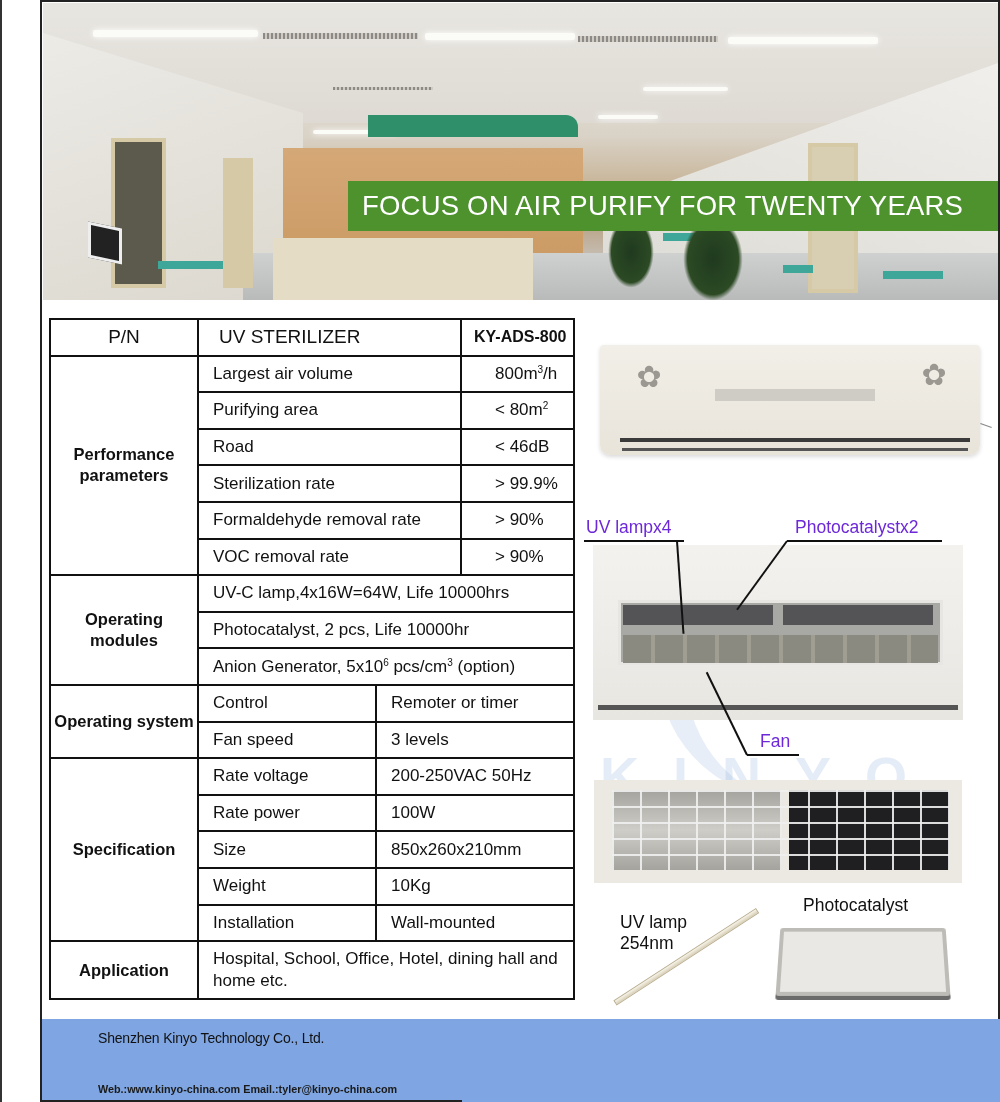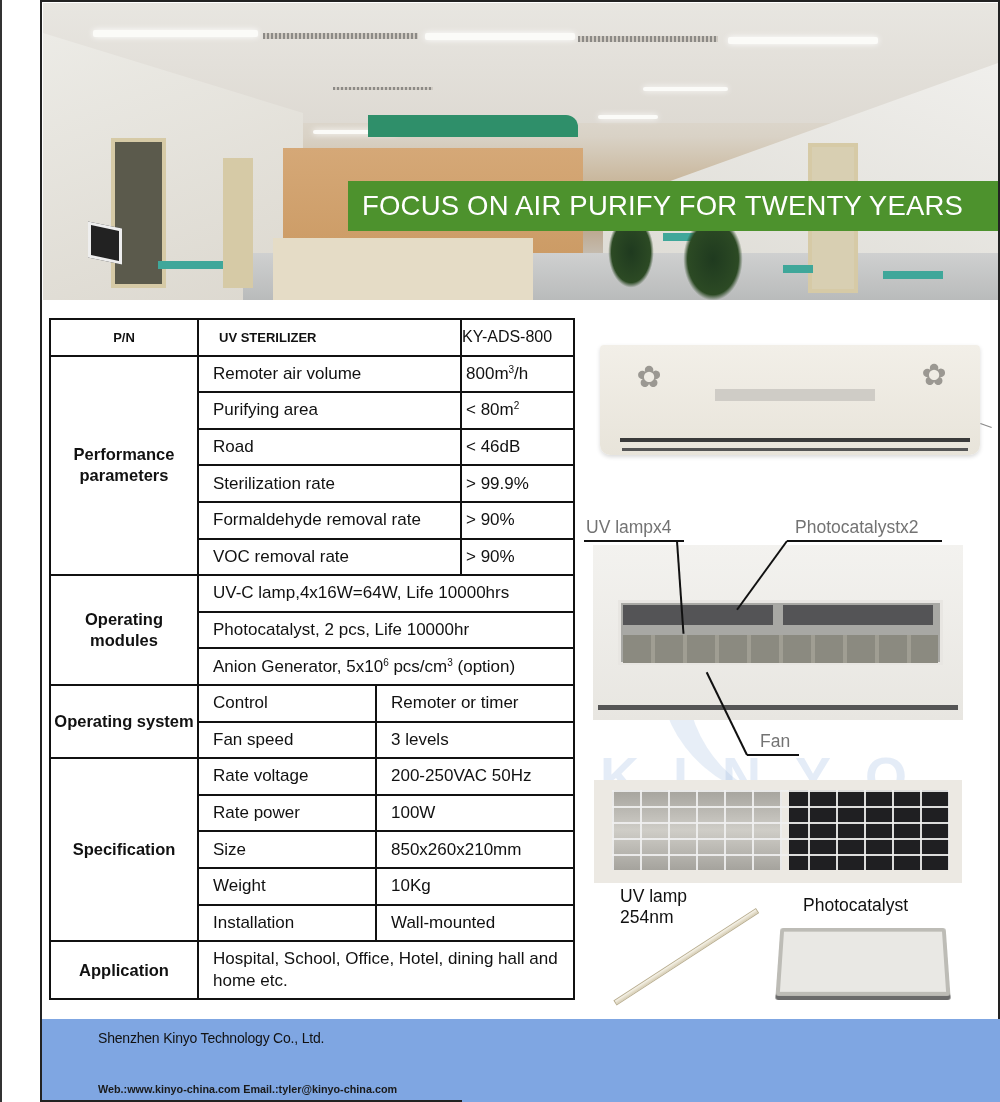"P/N" .spec td.head { font-size: 13px -> 19px; font-weight: bold -> normal }
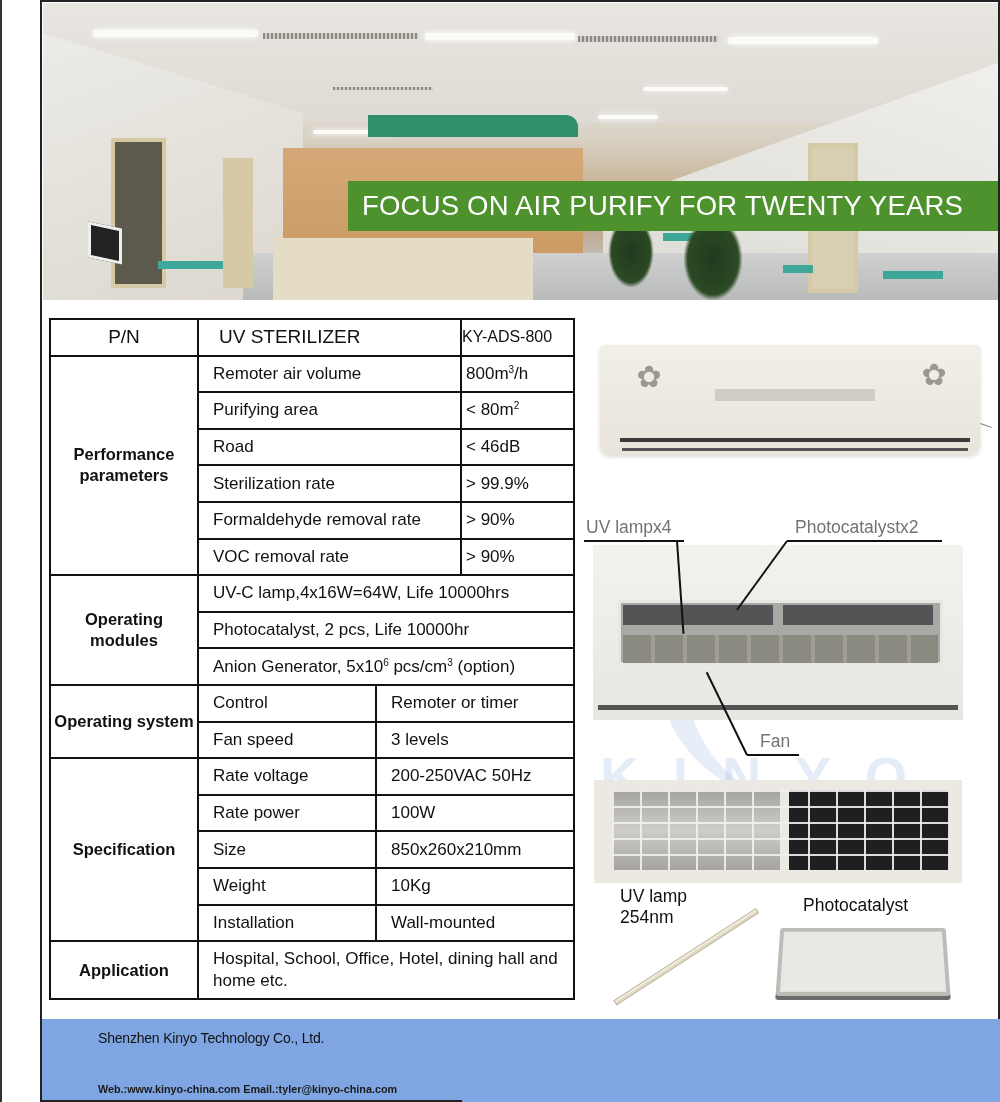"KY-ADS-800" .spec td.pn { font-weight: normal -> bold; padding-left: 0 -> 12px }
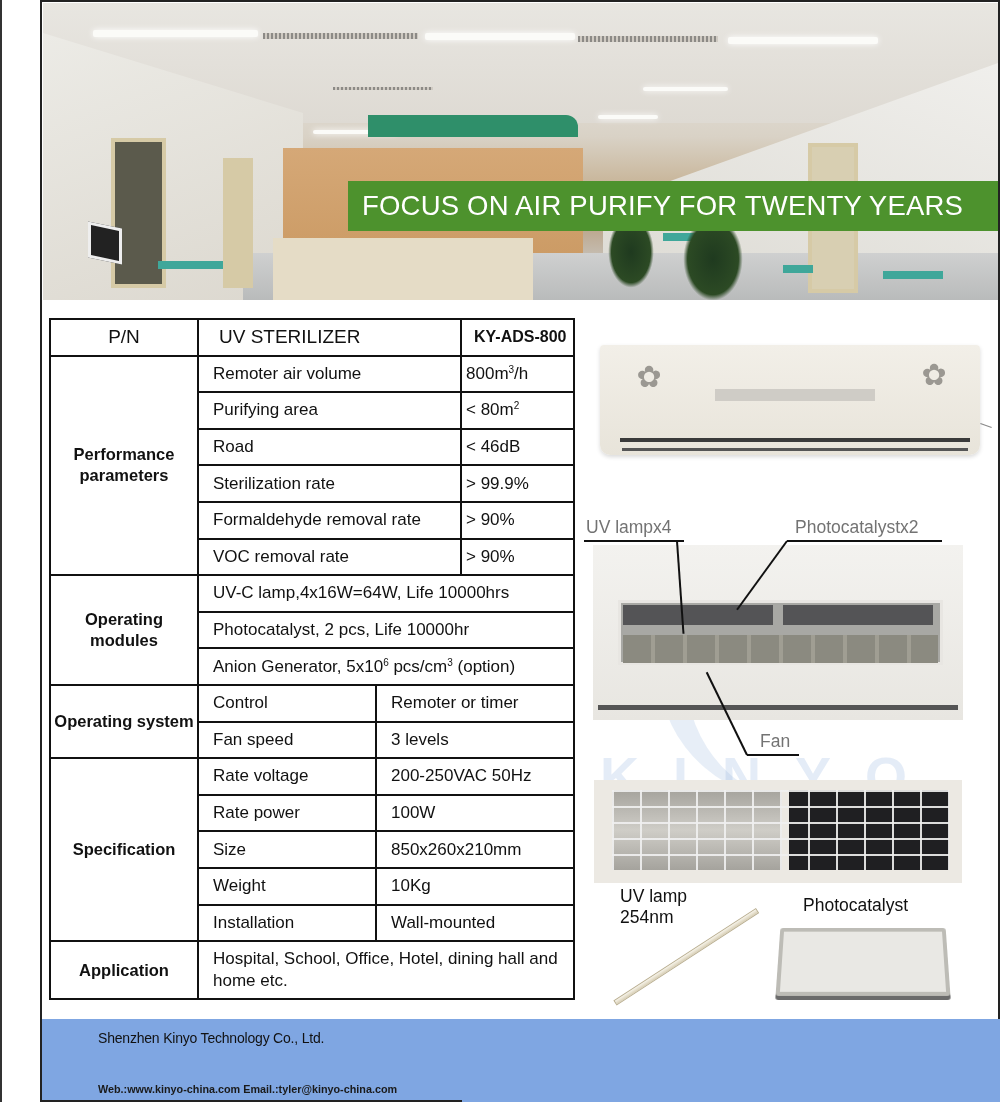"Remoter air volume" td { text: Remoter -> Largest }
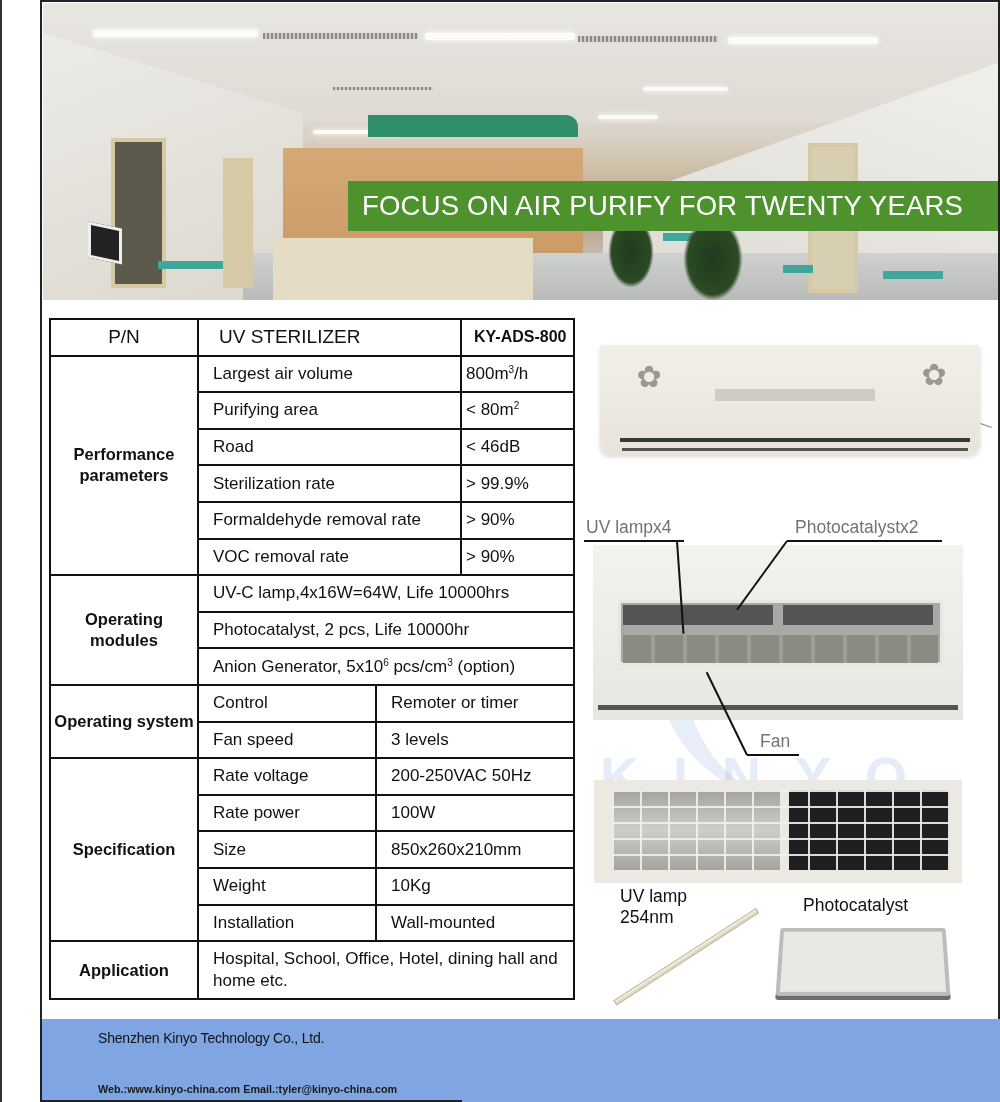"800m3/h" .spec td.val { padding-left: 4px -> 33px }
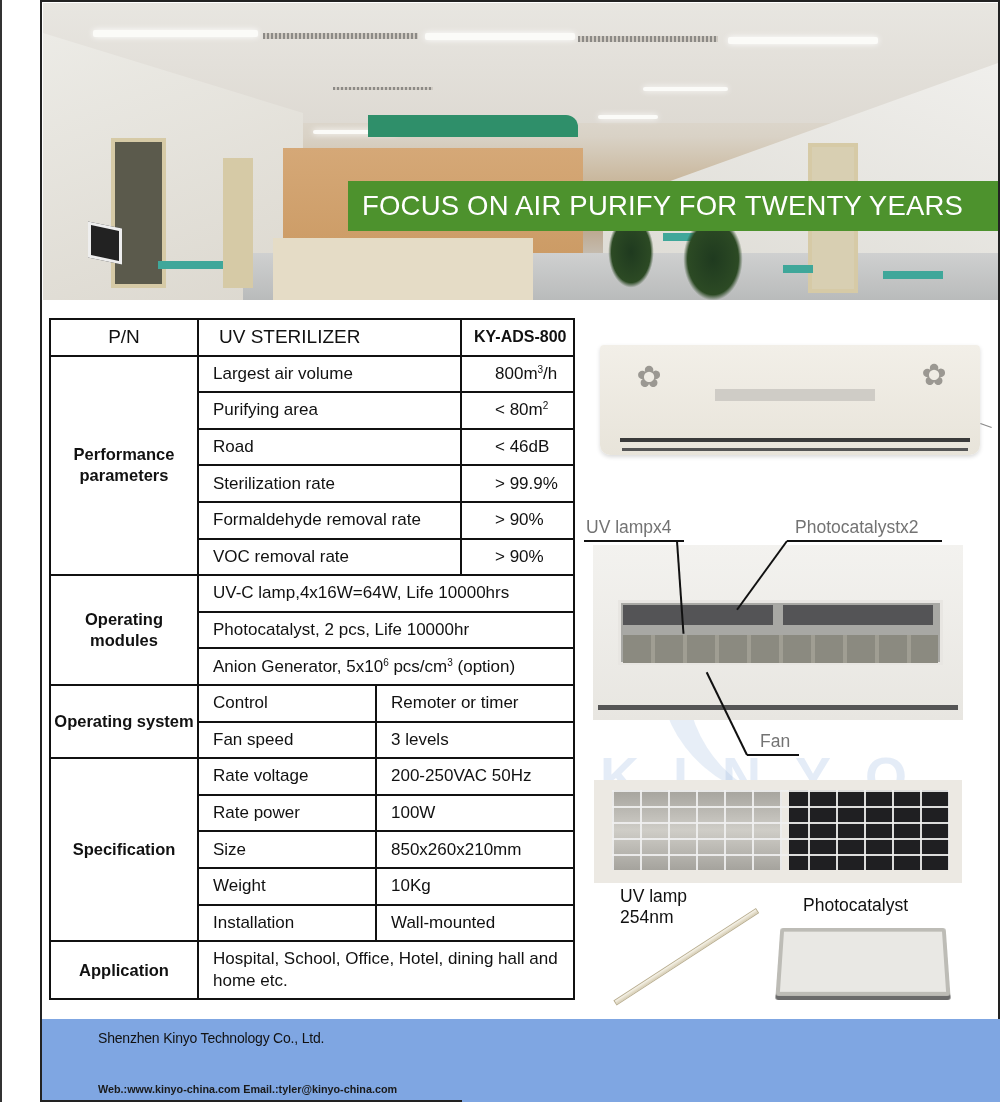"UV lampx4" .callout { color: #737373 -> #6d28d9 }
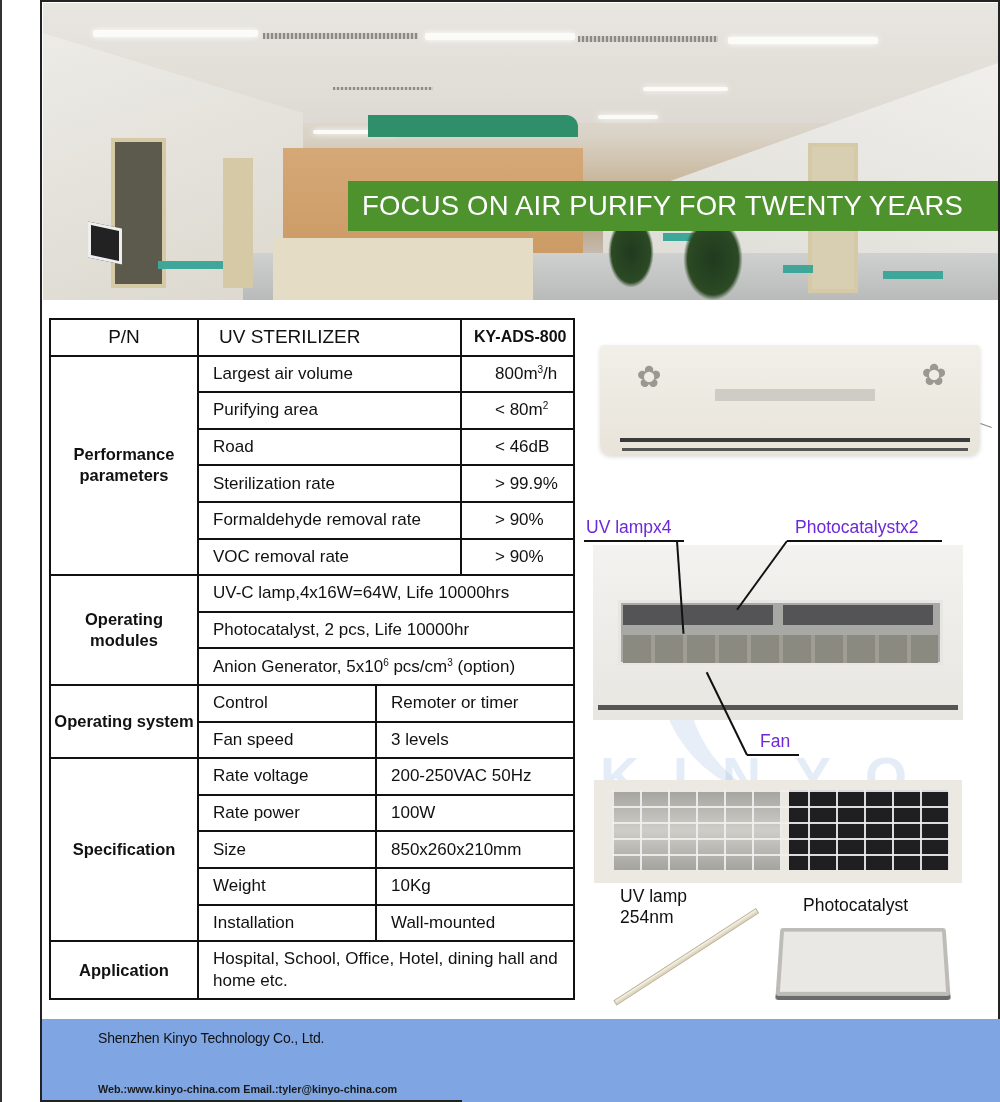"UV lamp" .lamp-label { top: 886px -> 912px }
